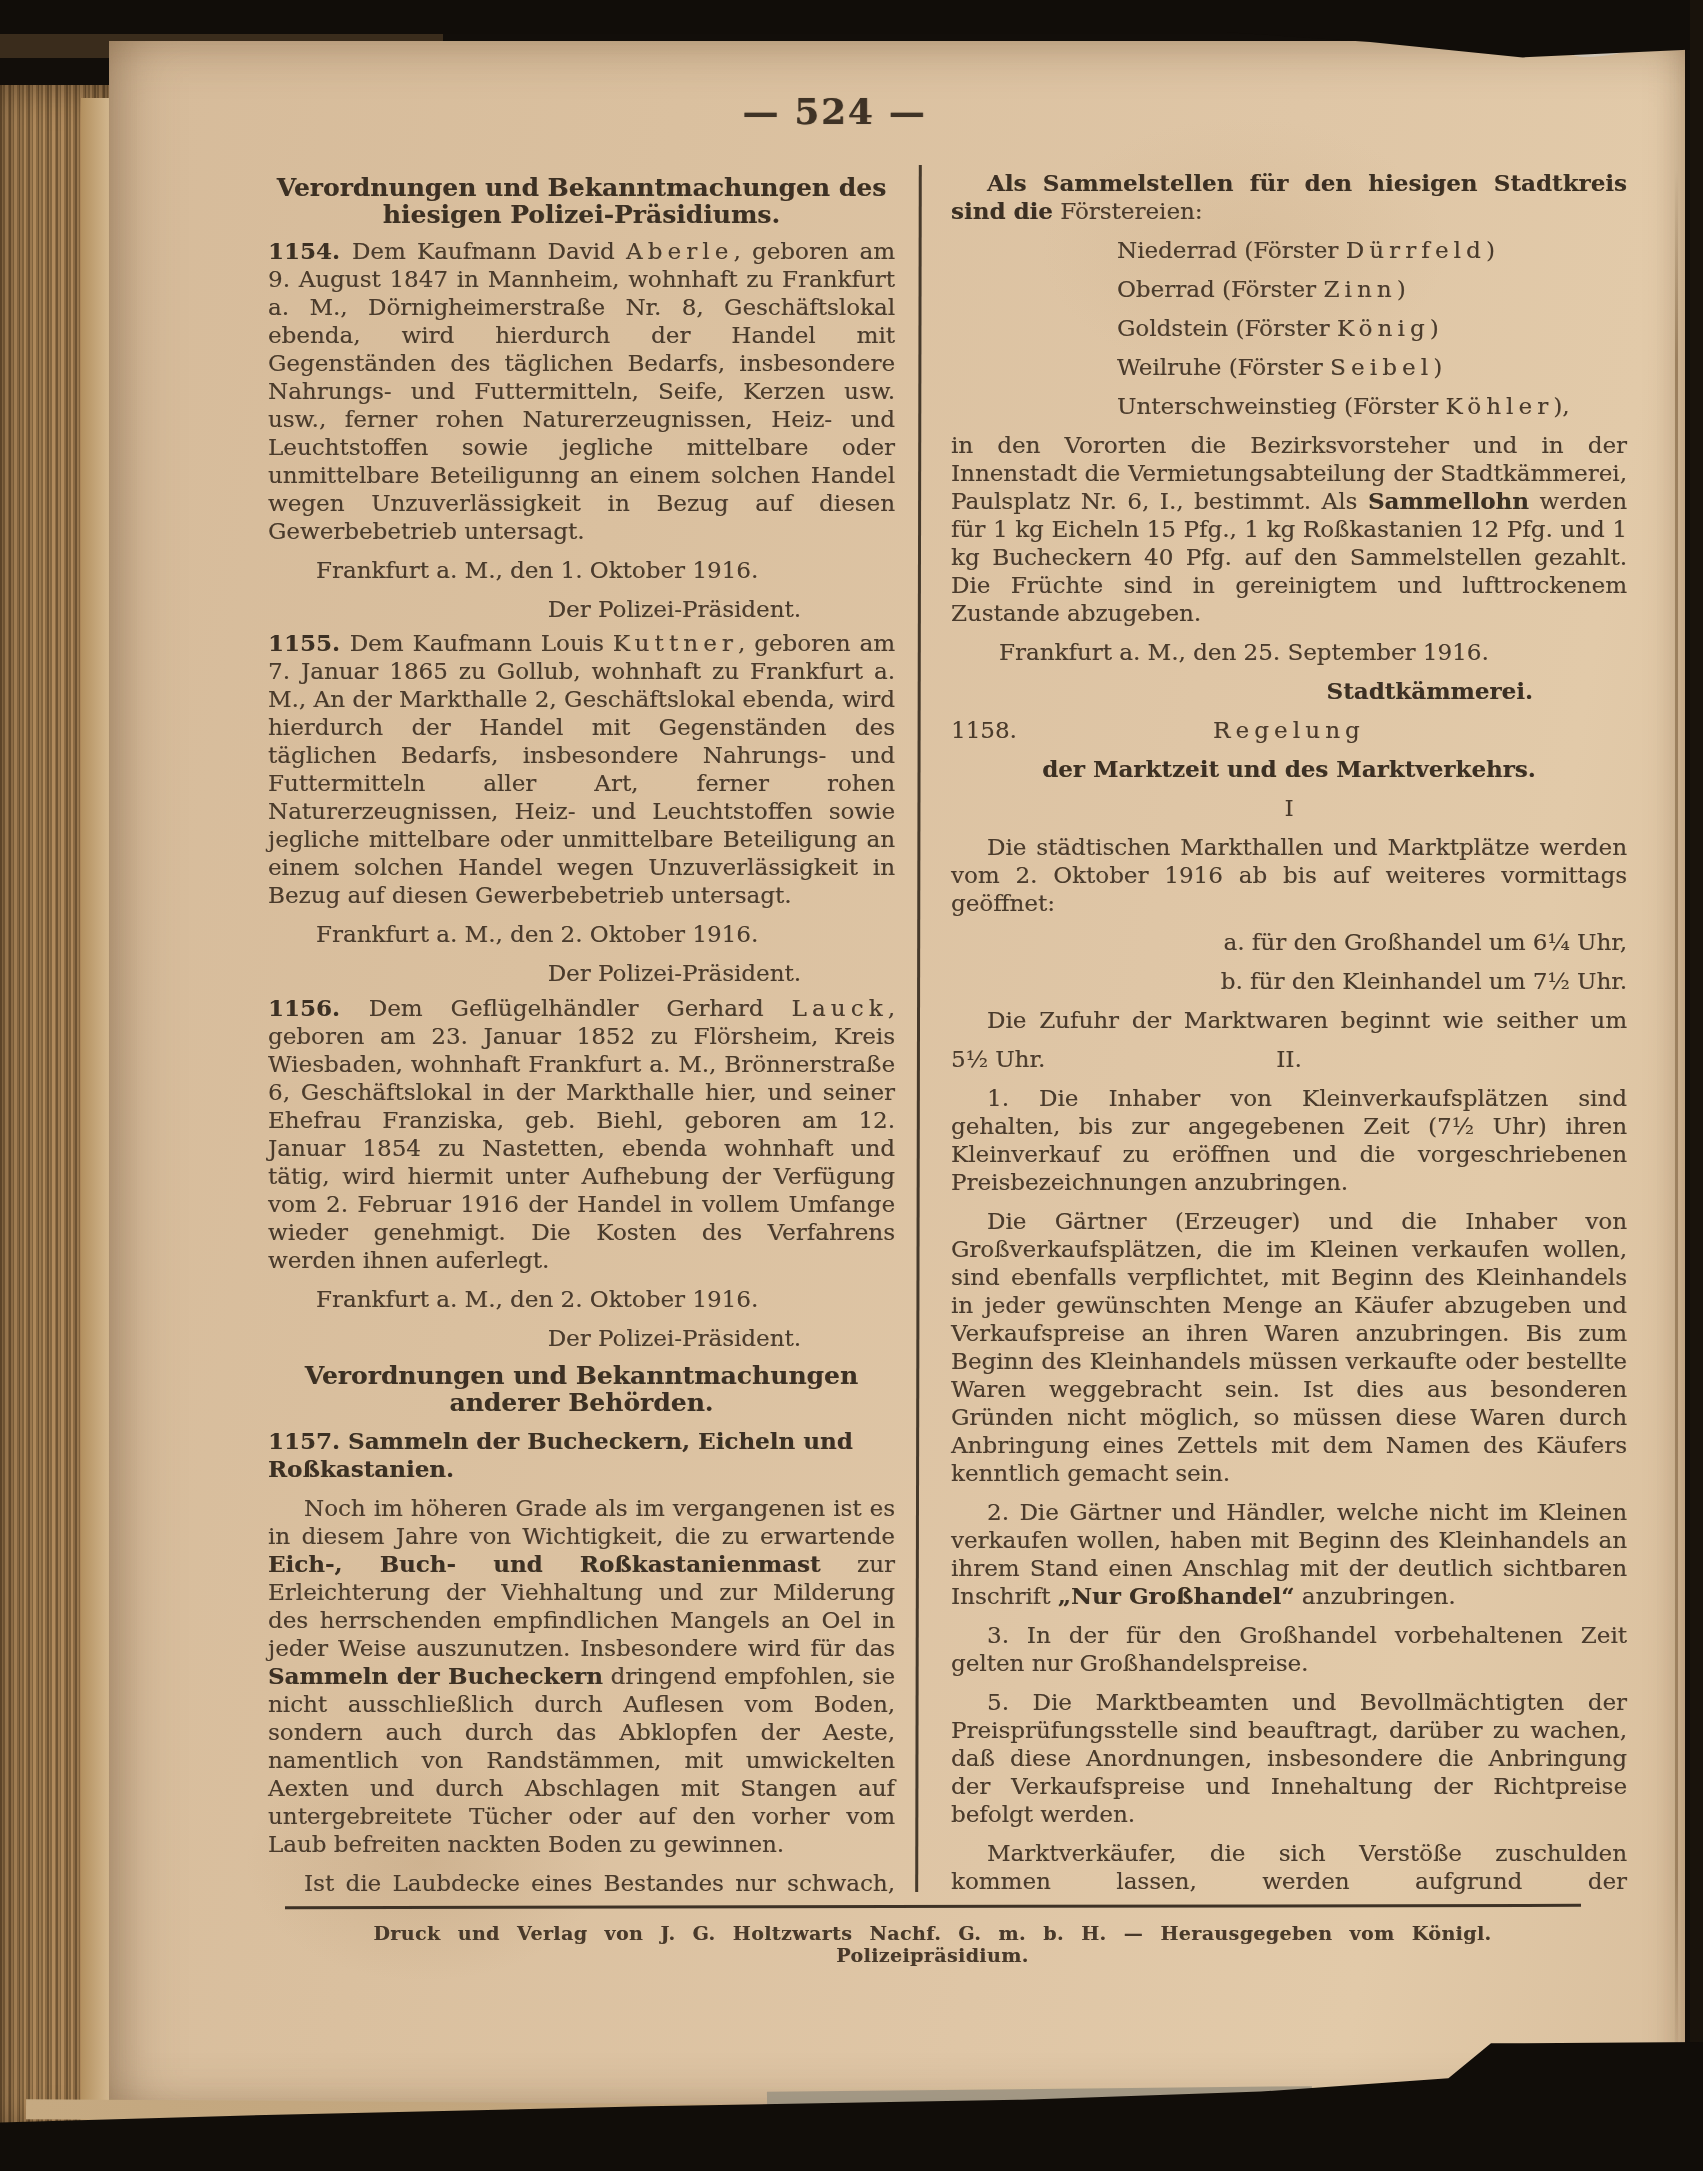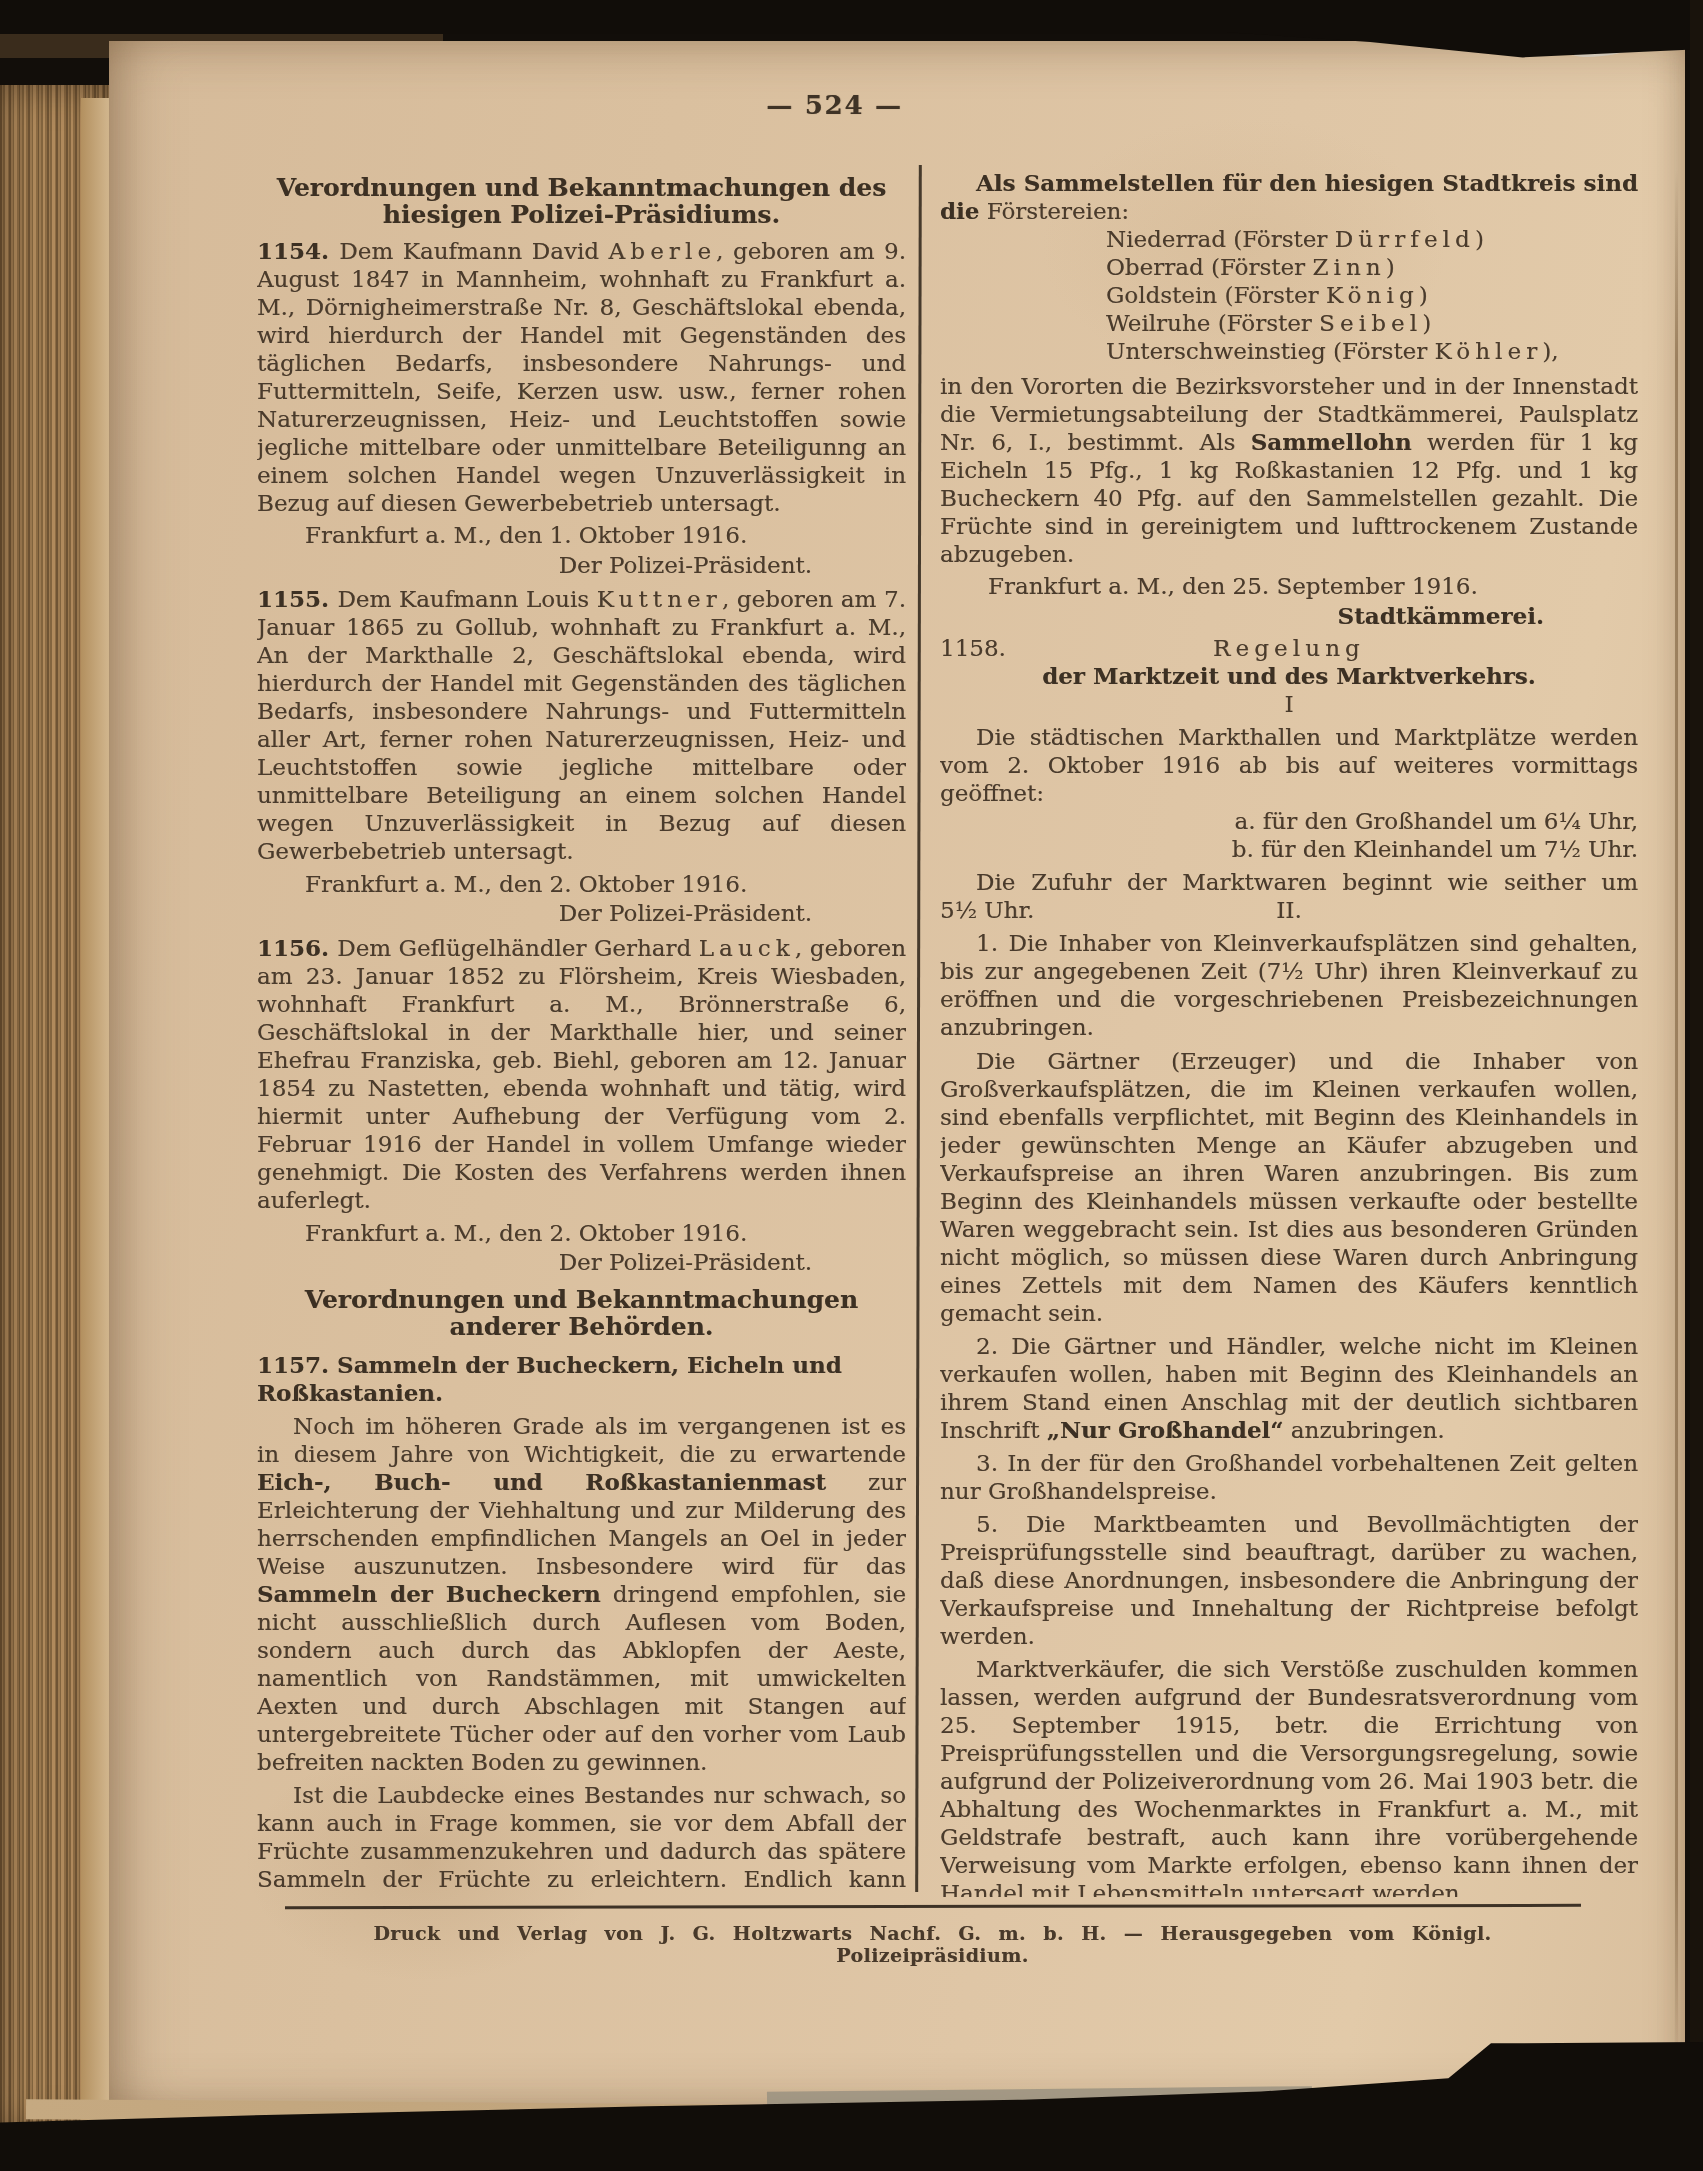"— 524 —" .page-number { font-size: 26px -> 36px }
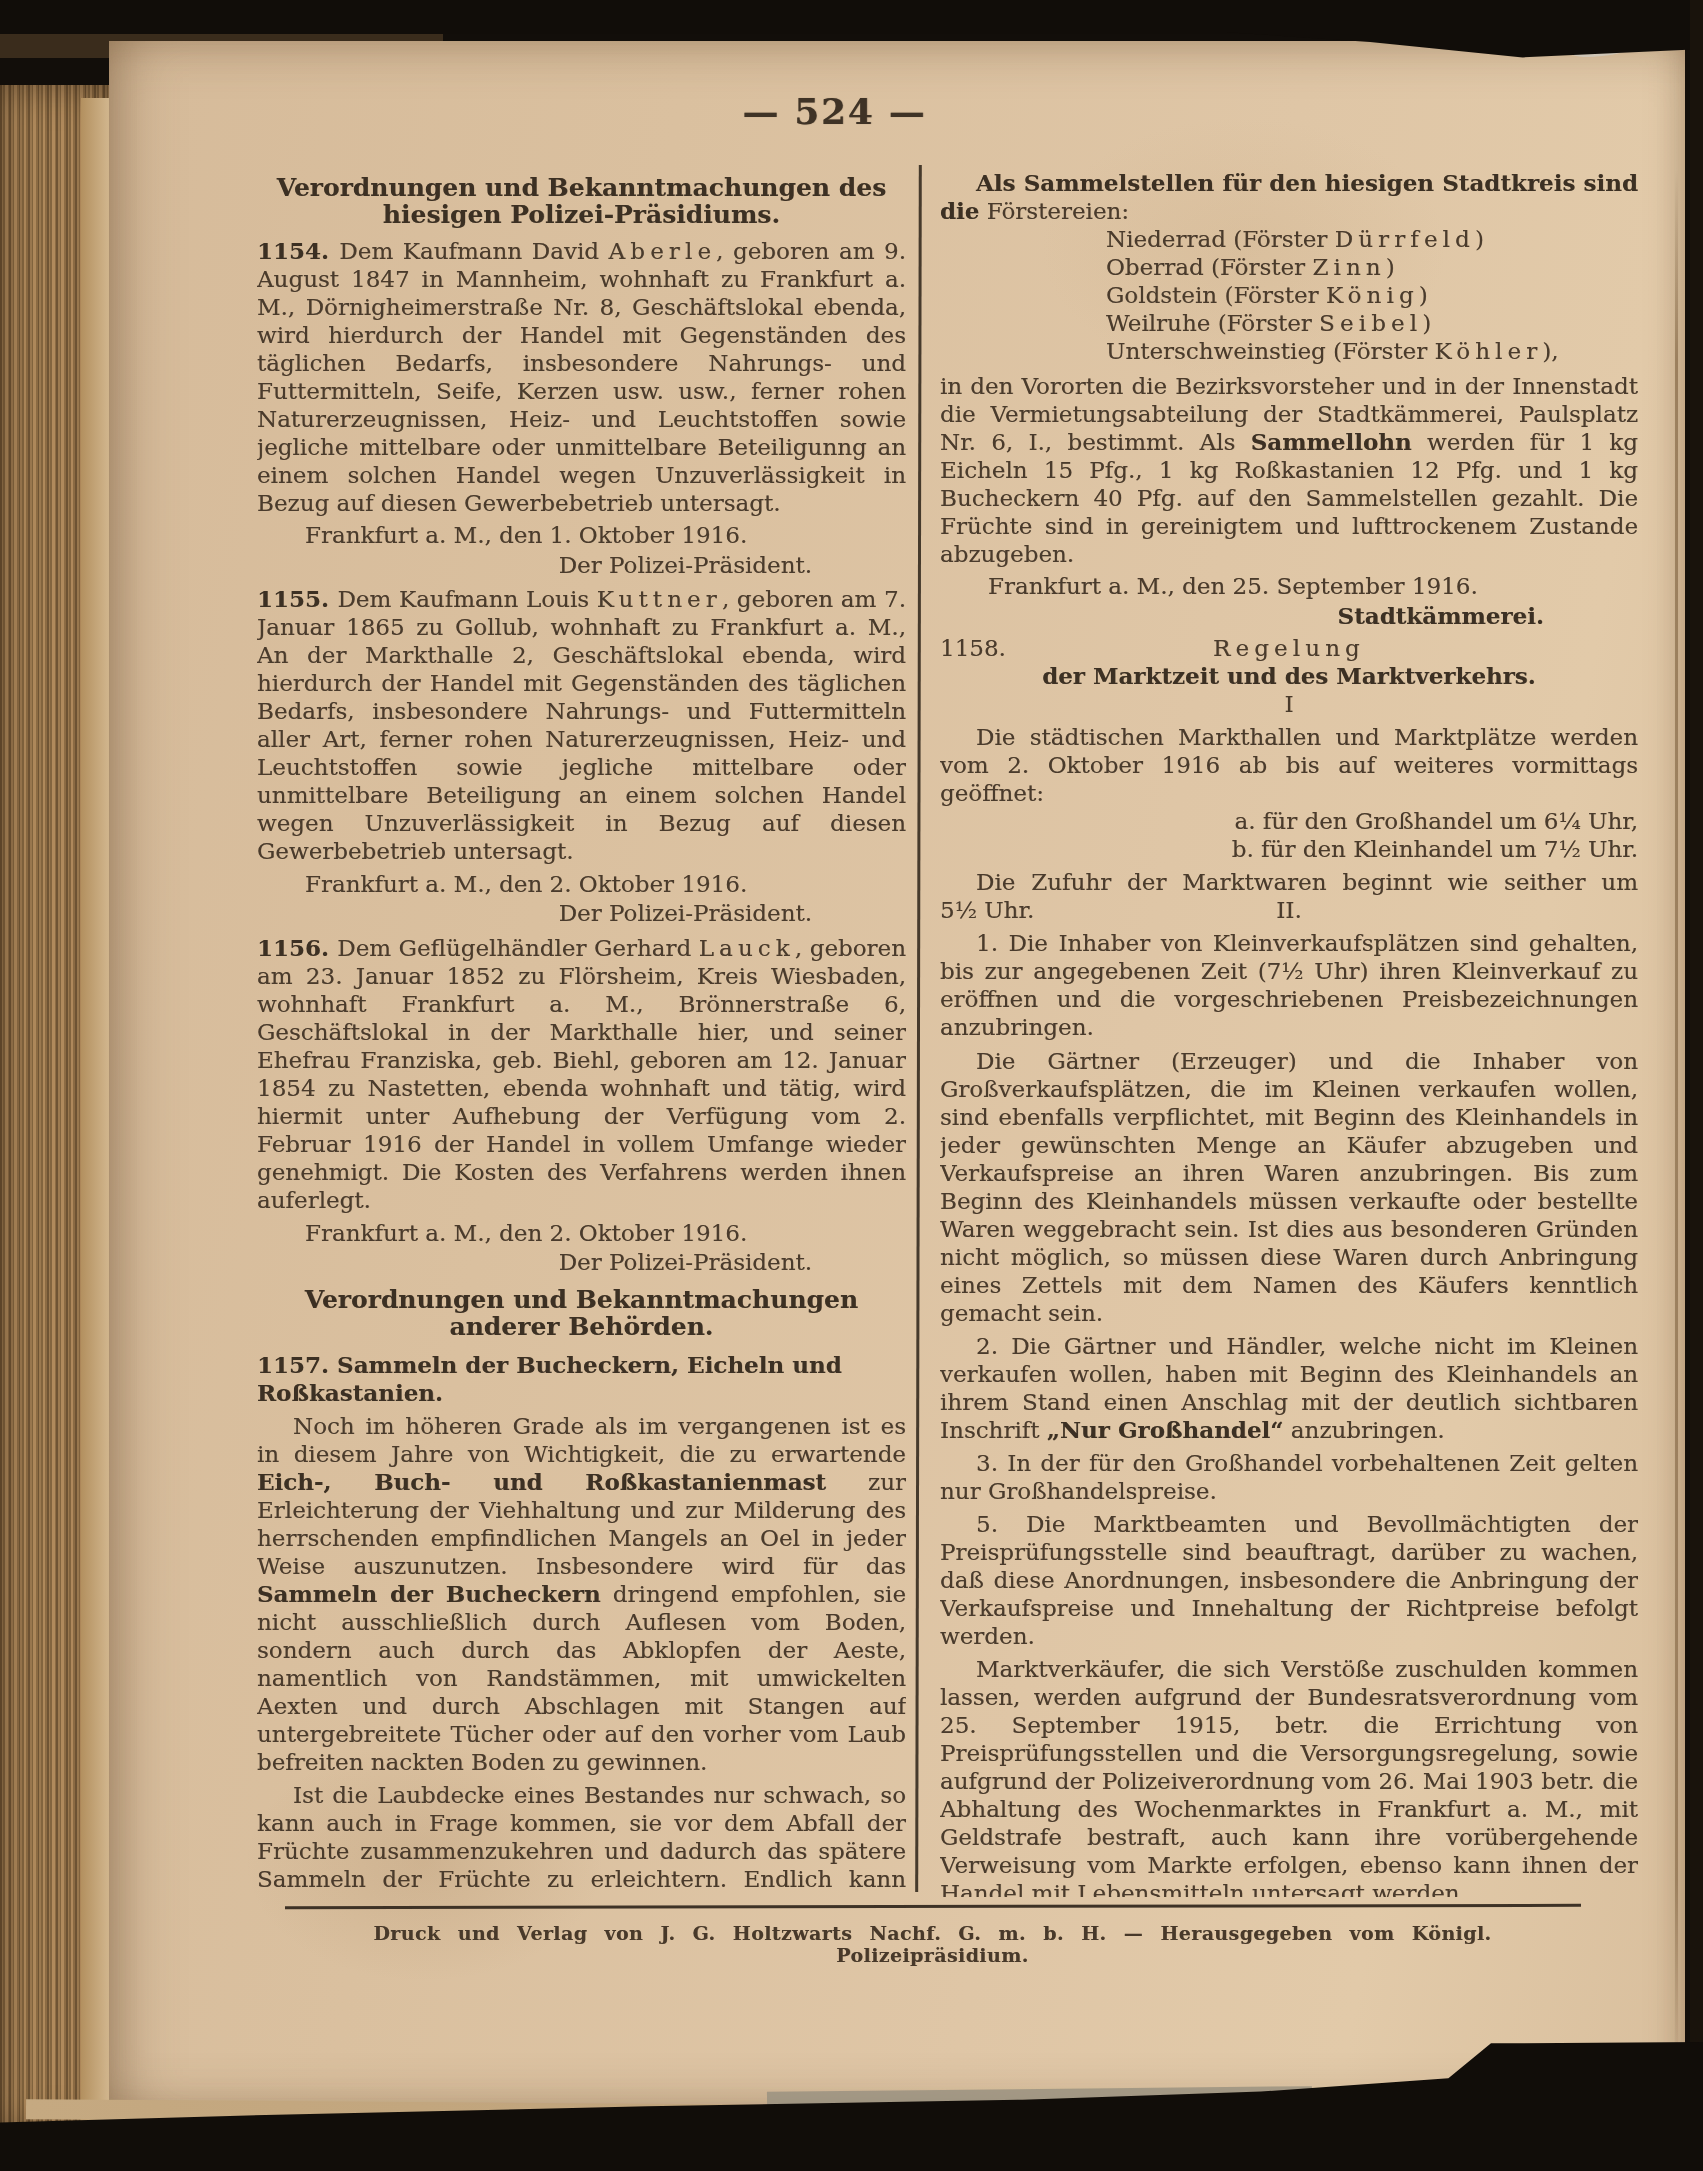"Als Sammelstellen für den hiesigen" .blk { margin: 0 -> 11px }
